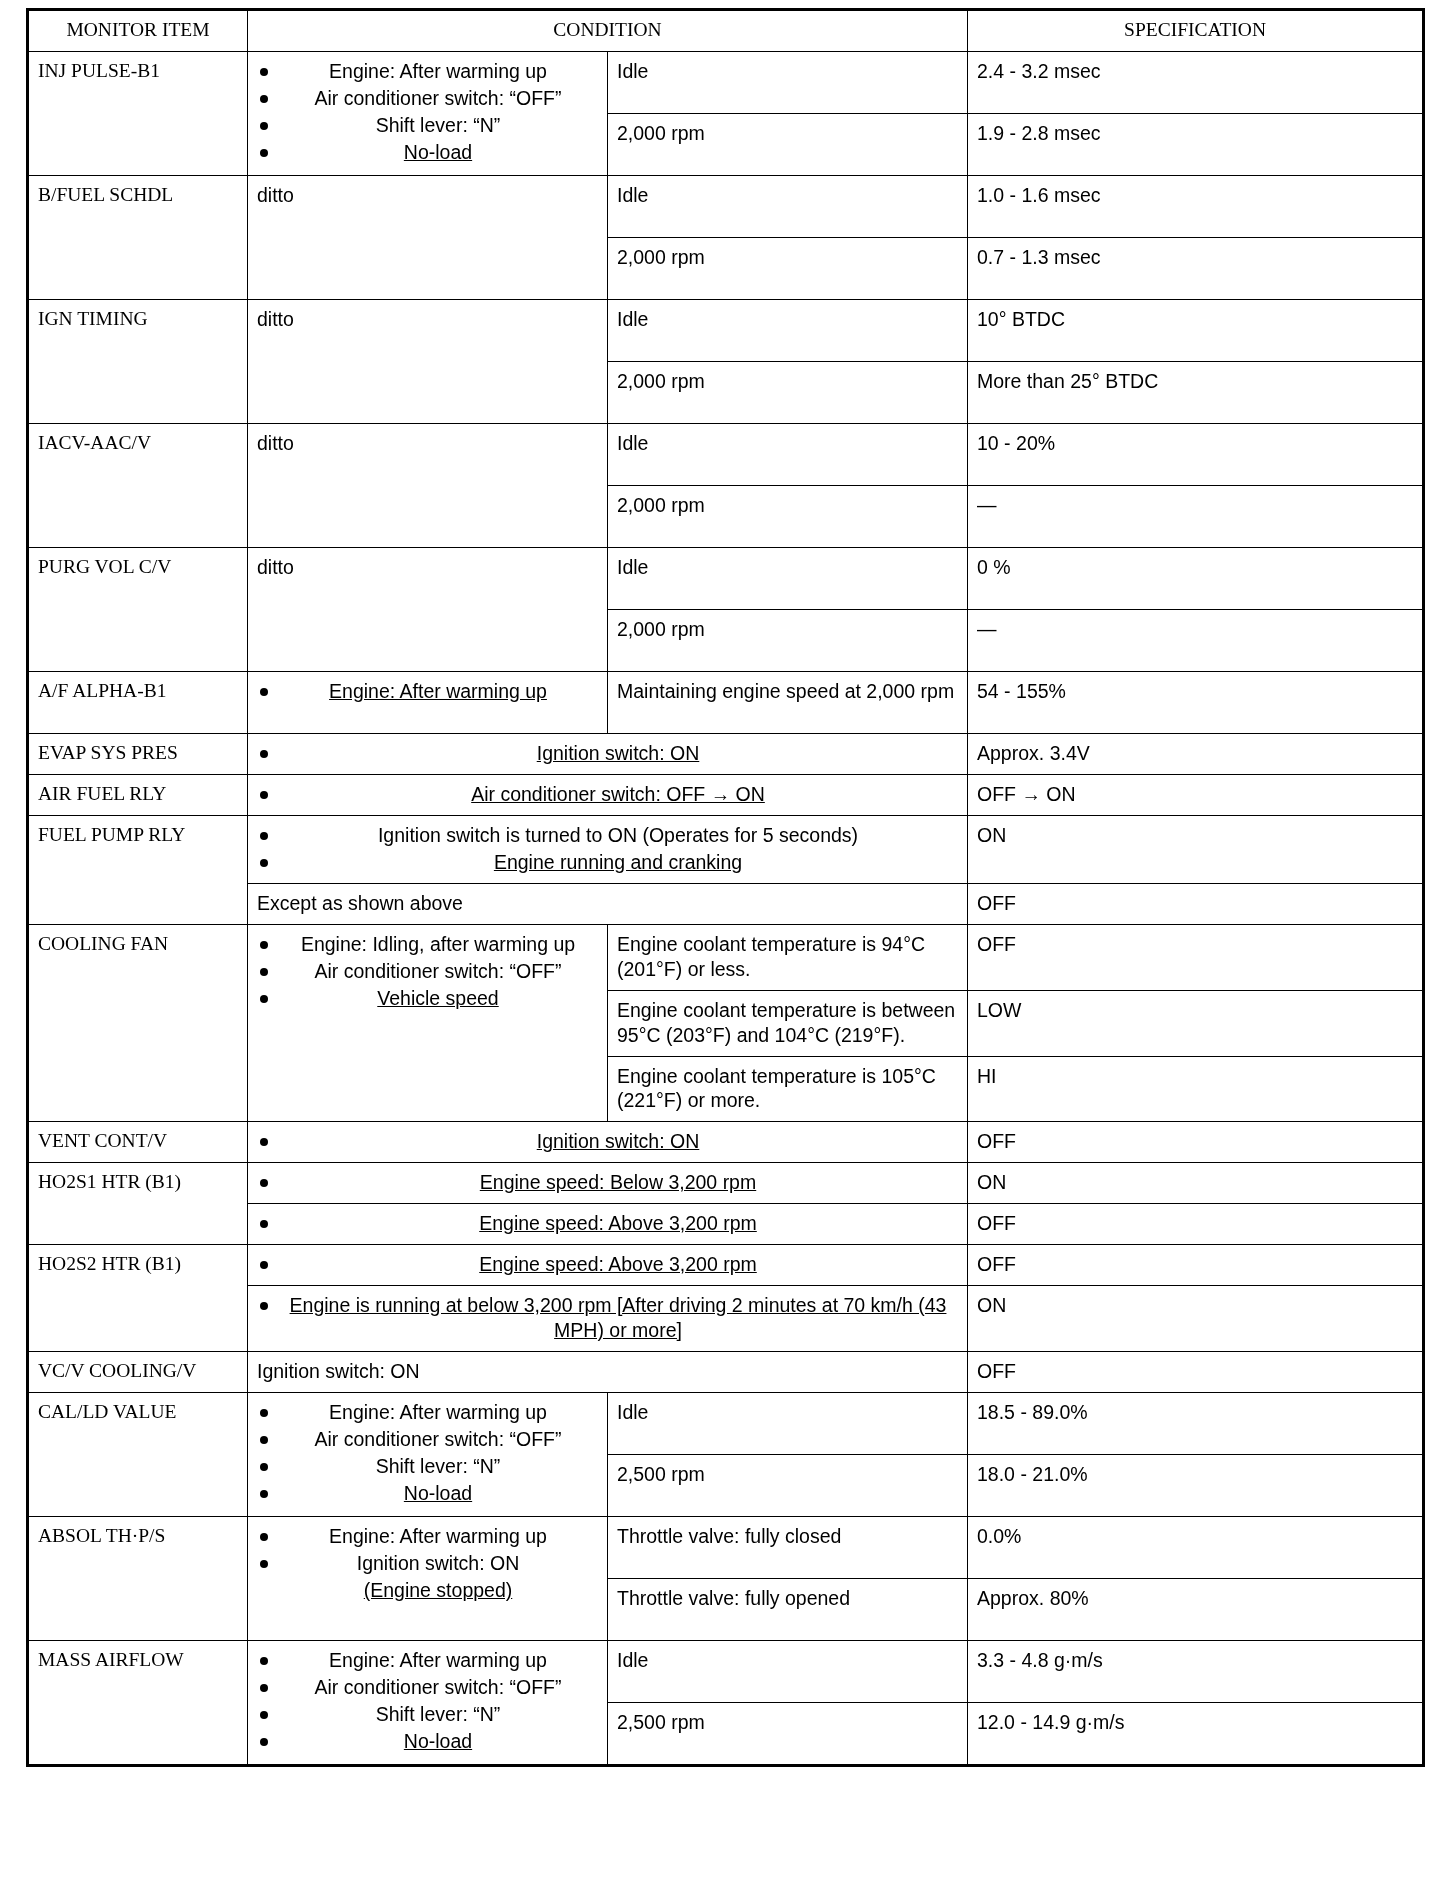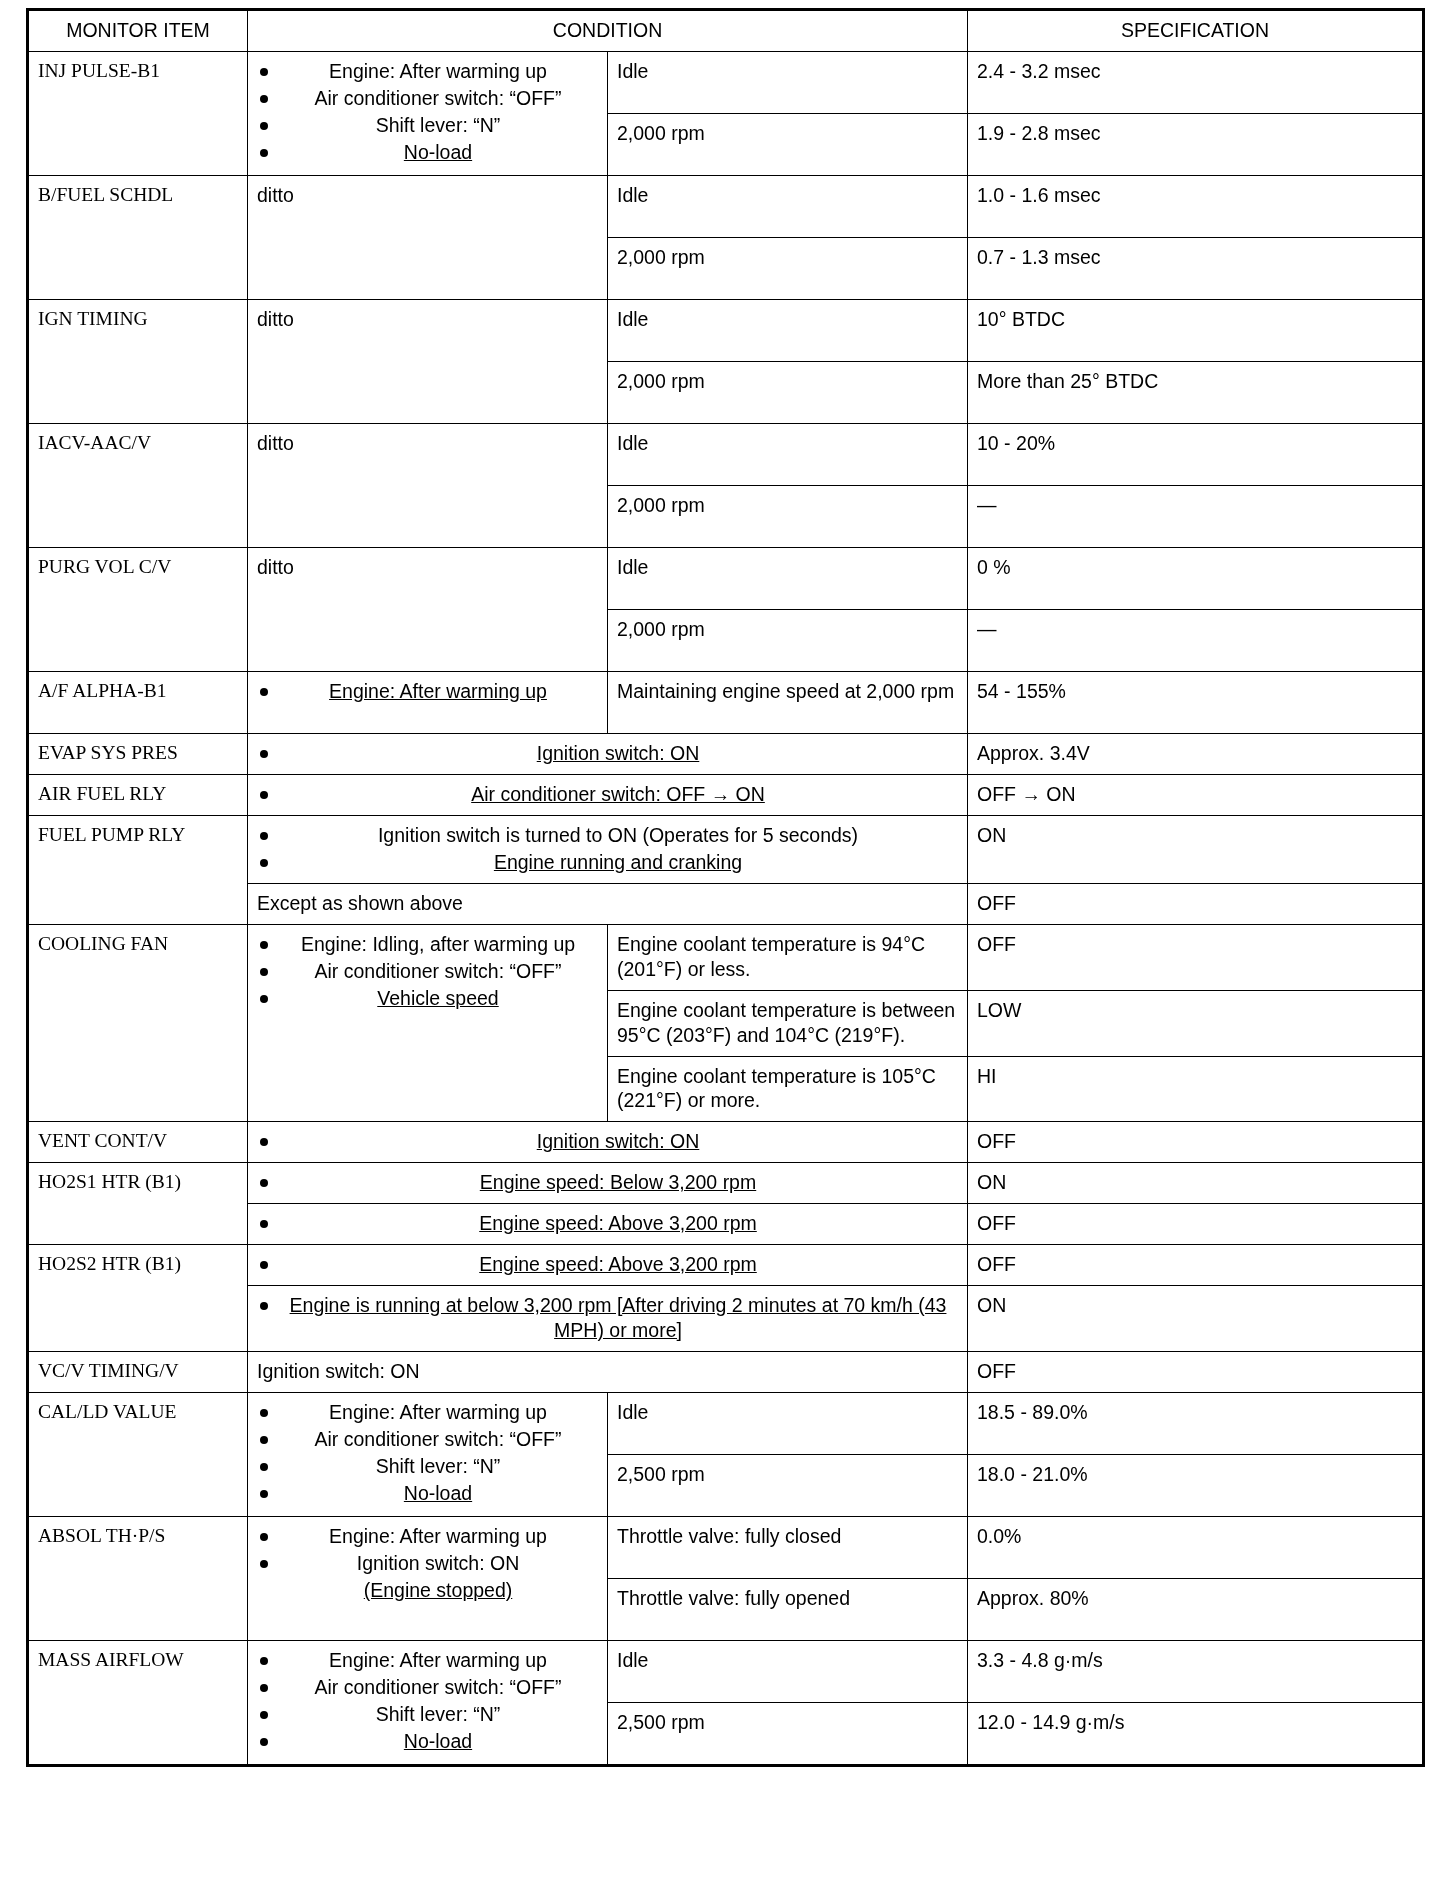"MONITOR ITEM" .hdr-row td { font-family: none -> Liberation Serif, serif }
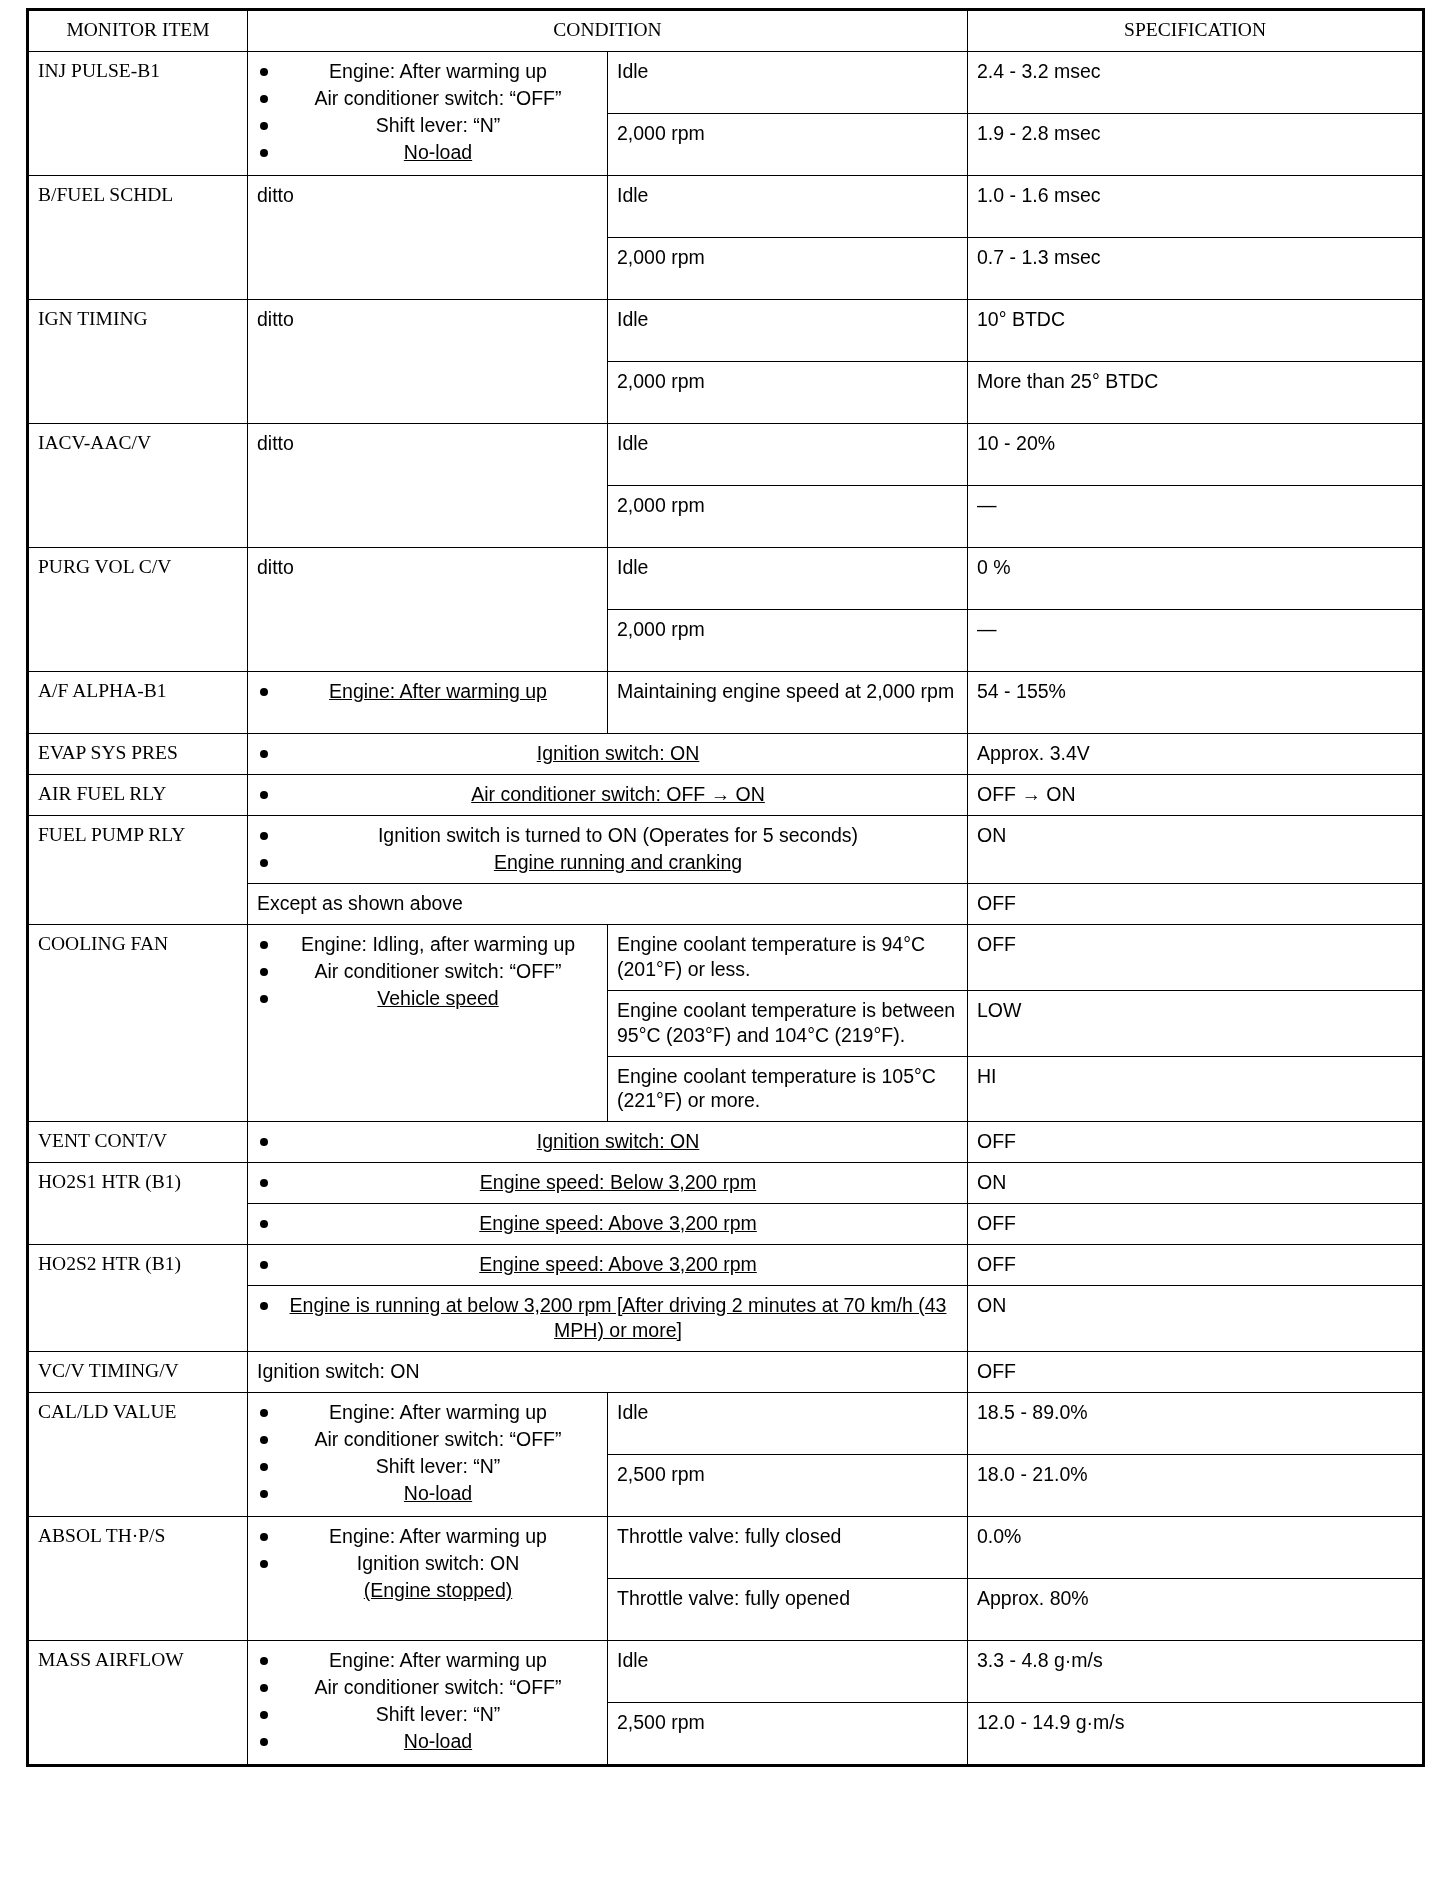"VC/V TIMING/V" td.item { text: TIMING/V -> COOLING/V }
